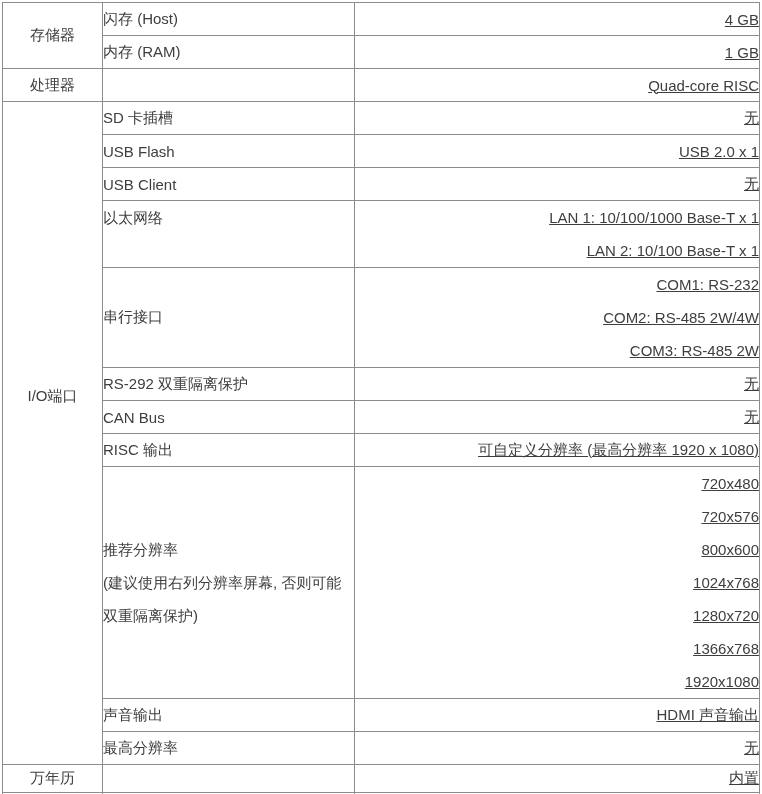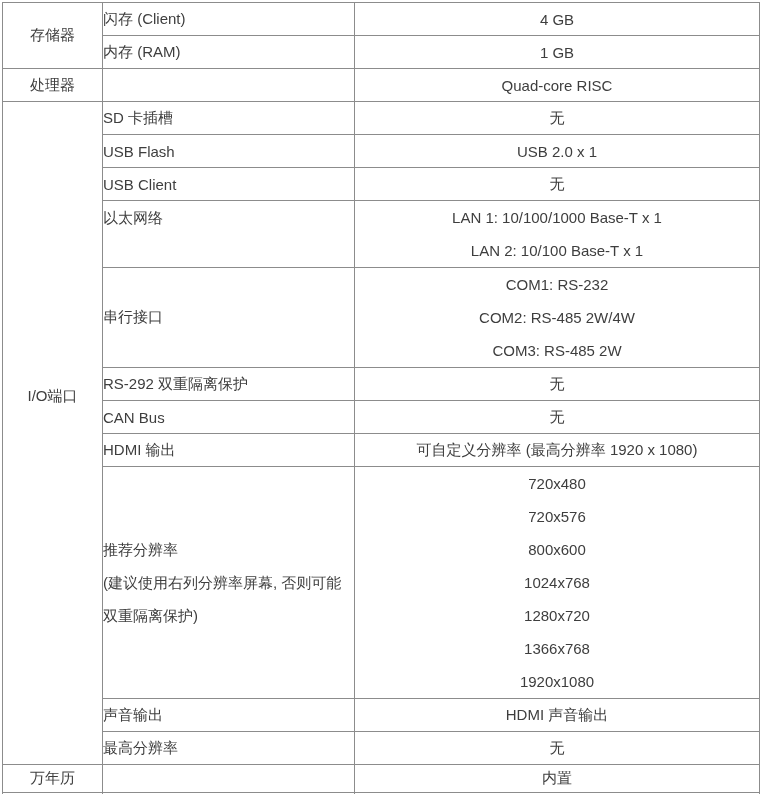"闪存 (Client)" td.lbl { text: Client -> Host }
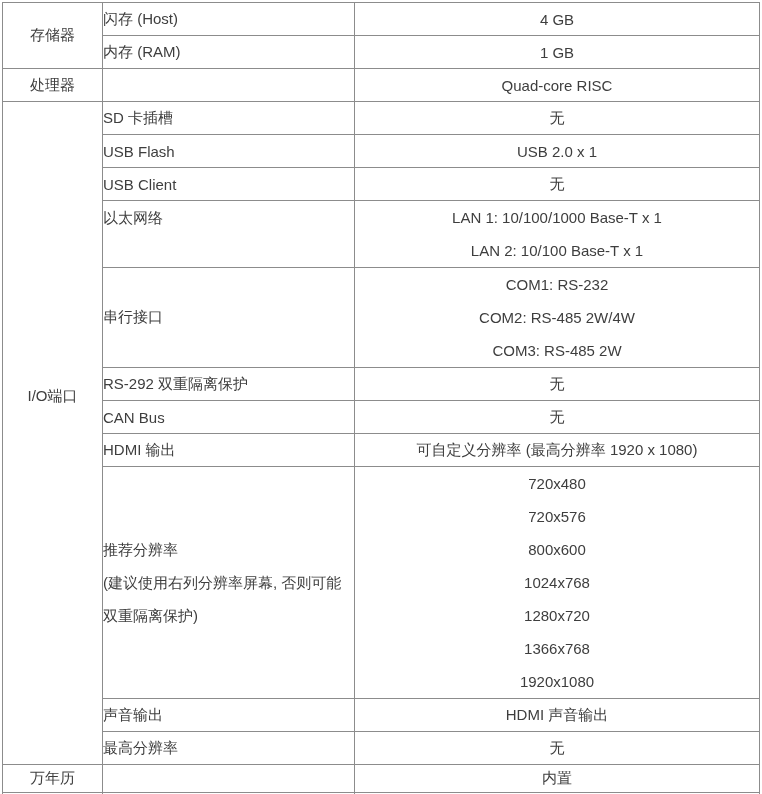"4 GB" td.val { text-align: center -> right; text-decoration: none -> underline }
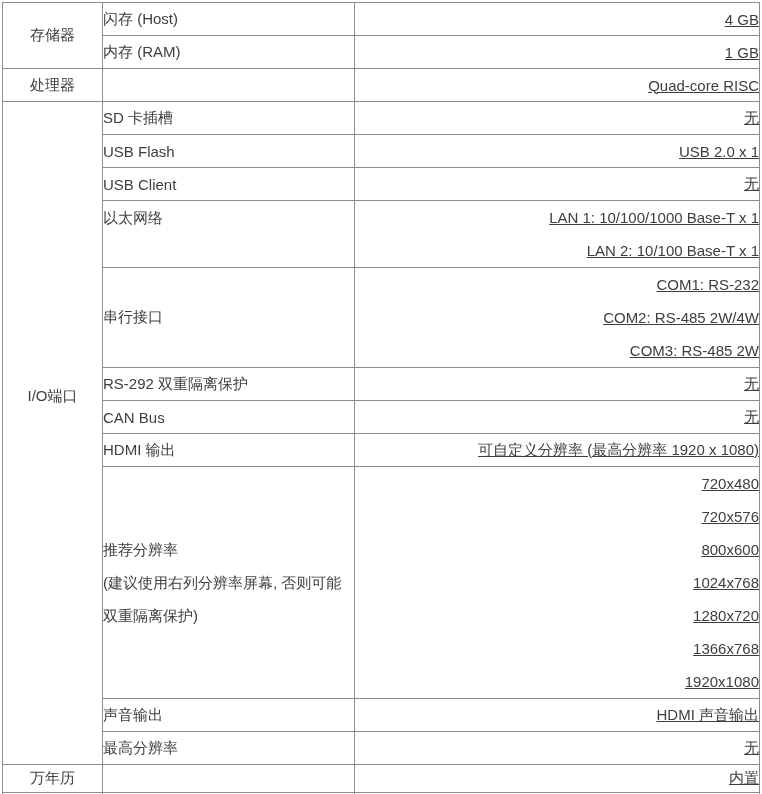"HDMI 输出" td.lbl { text: HDMI -> RISC }
